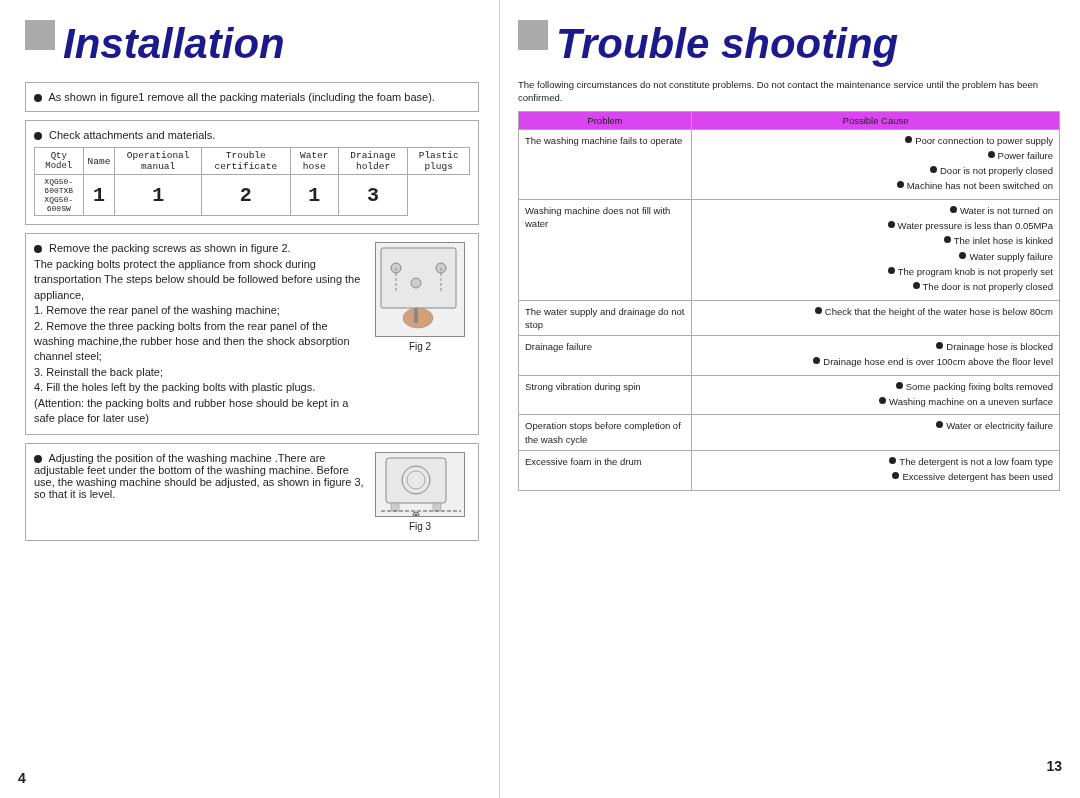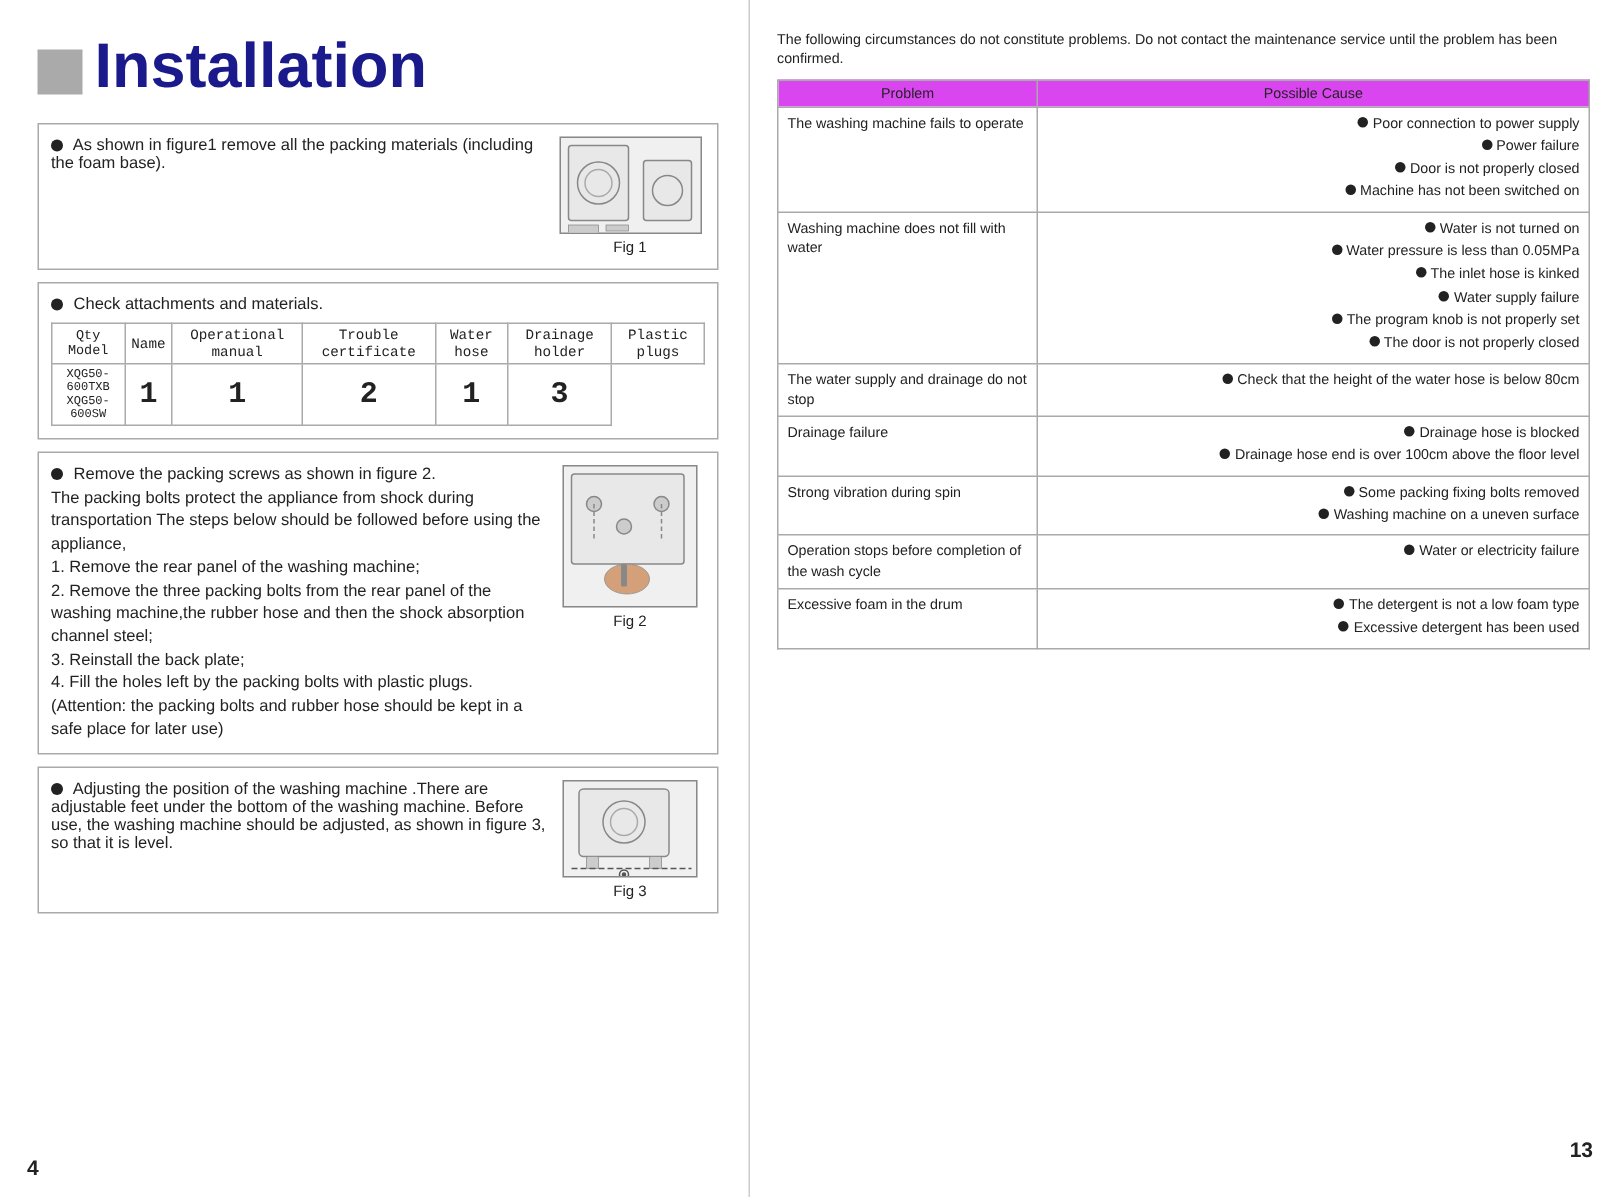"Installation" .title-row { align-items: center -> none; font-style: none -> italic }
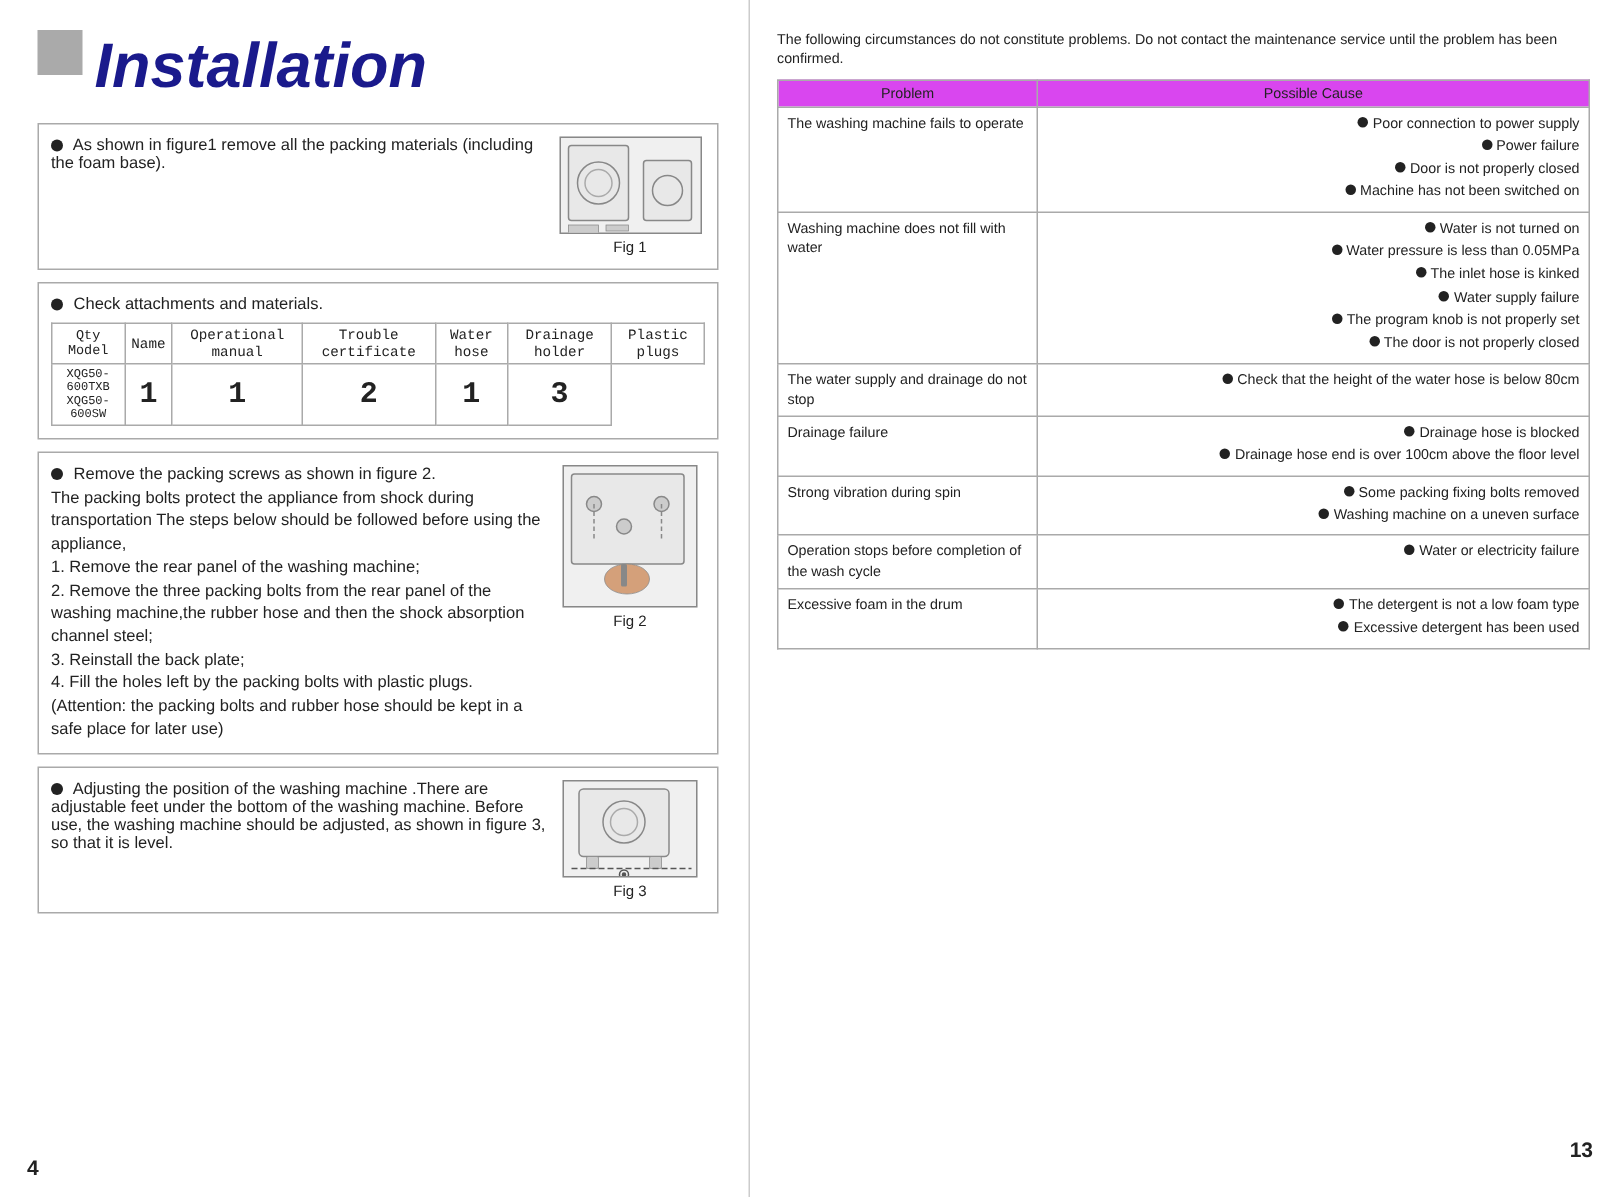"Trouble shooting" div.title-row { html: none -> <div> <span></span> <h1>Trouble shooting</h1> </div> }
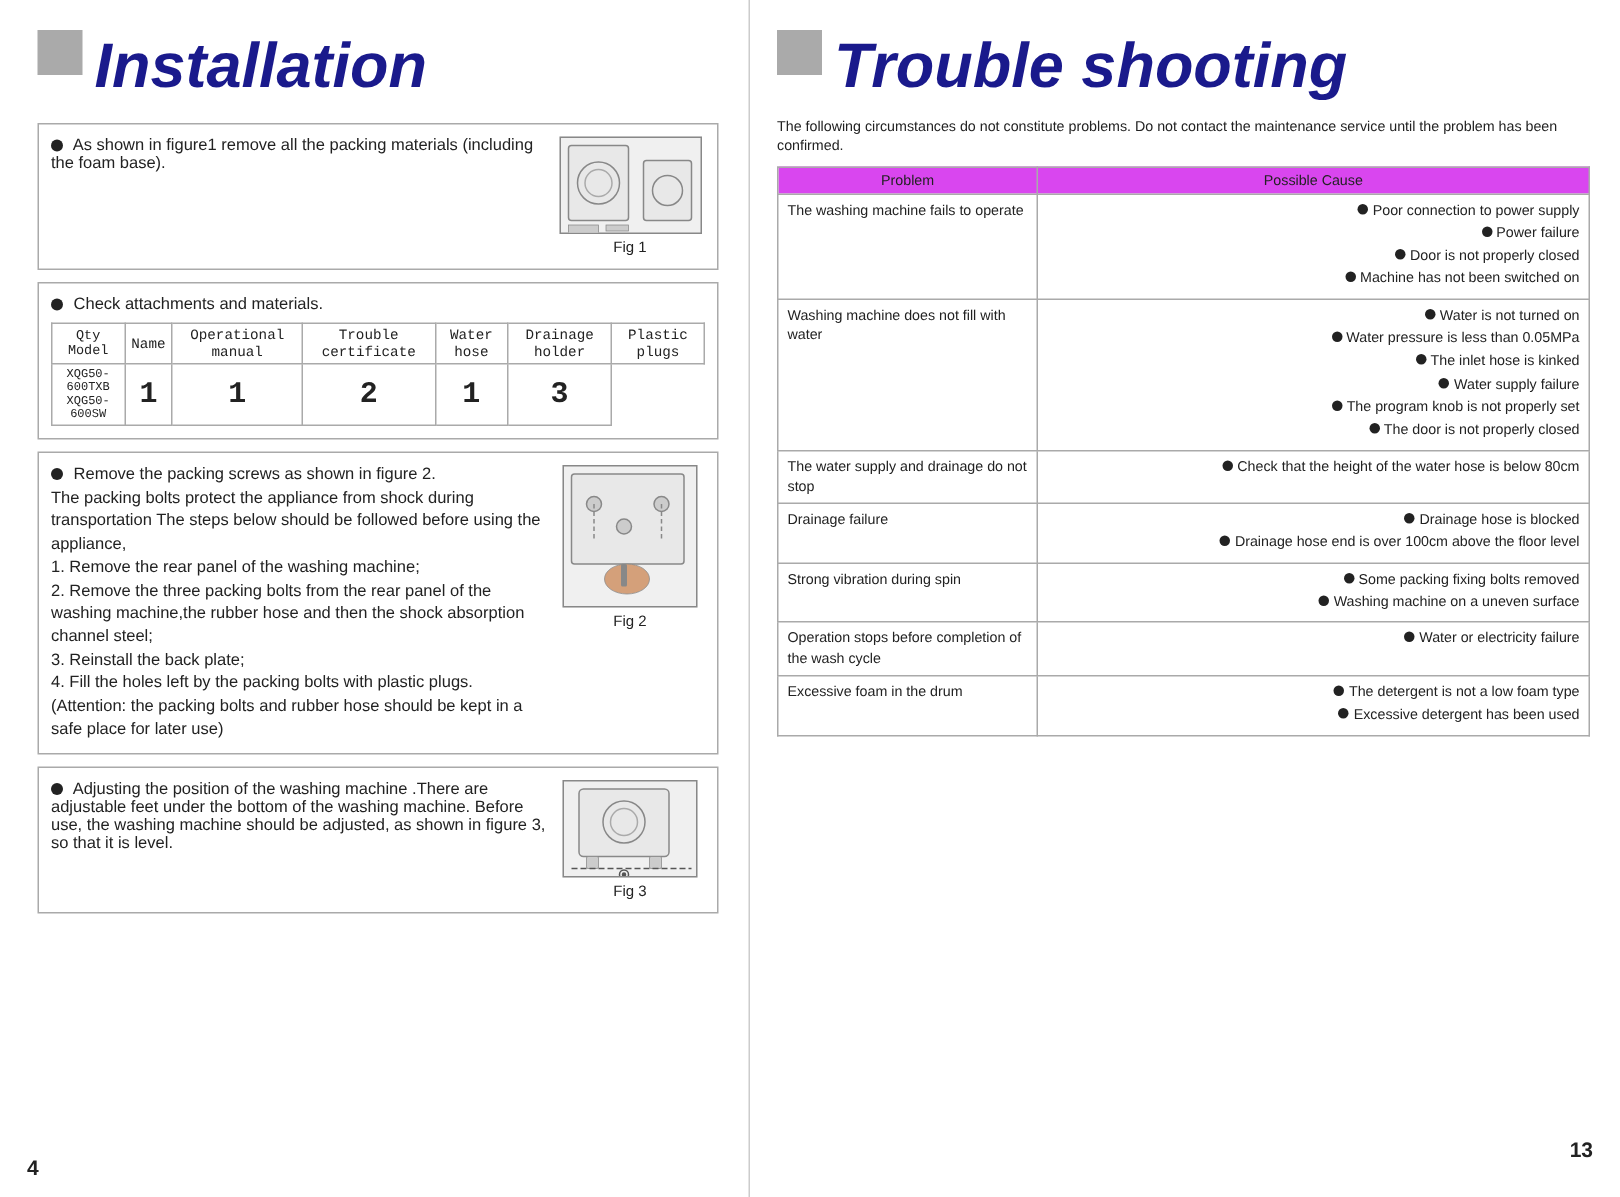"Fig 1" div.fig-image { html: <div> <svg> <rect></rect> <circle></circle> <circle></circle> <rect></rect> <circle></circle> <rect></rect> <rect></rect> </svg> <div>Fig 1</div> </div> -> none }
